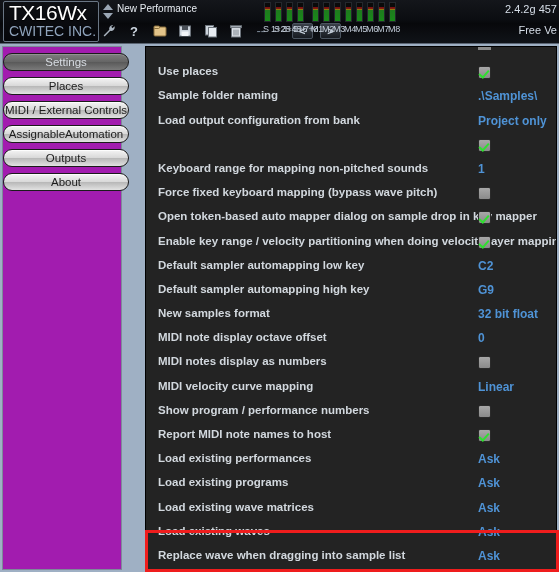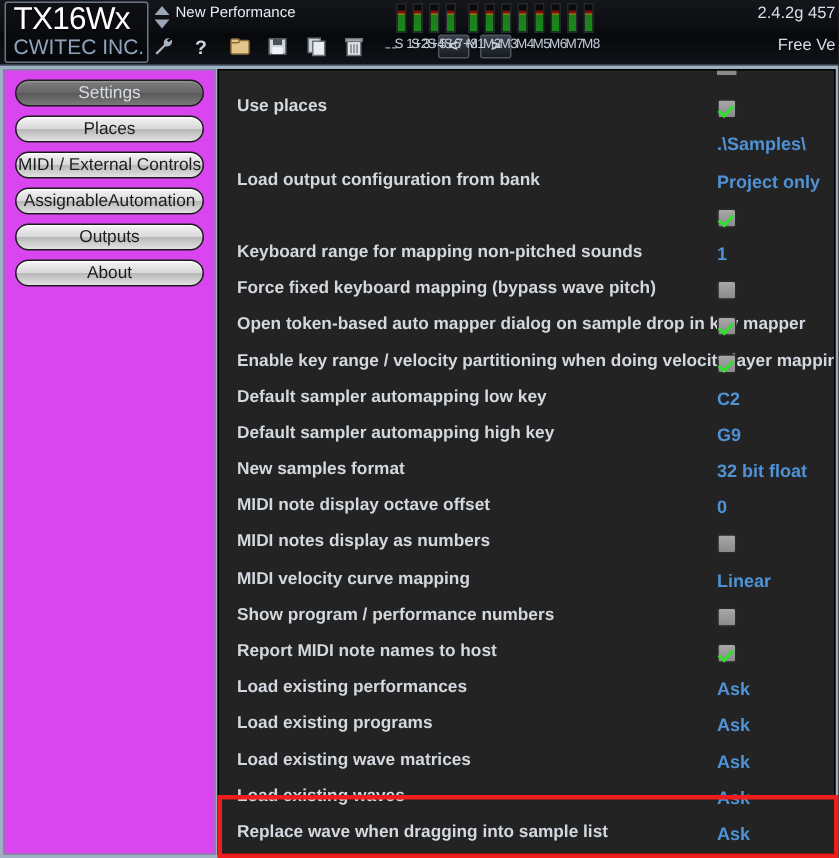"Settings" #sidebar { background: #d946ef -> #a21caf; width: 142px -> 120px }
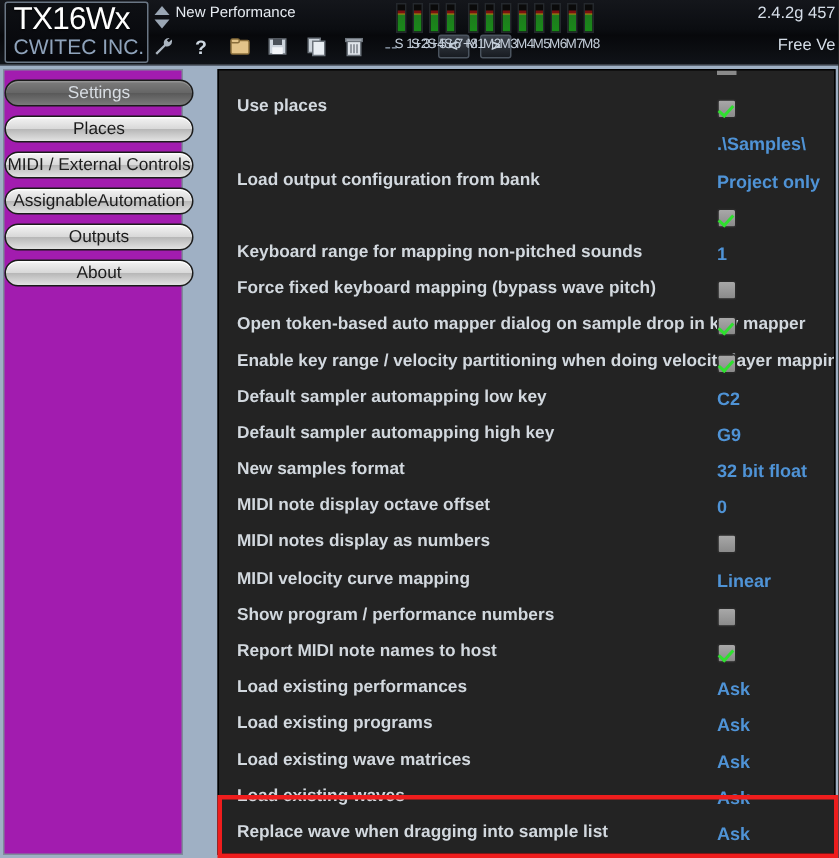"Sample folder naming" div.lbl { html: none -> <div>Sample folder naming</div> }
